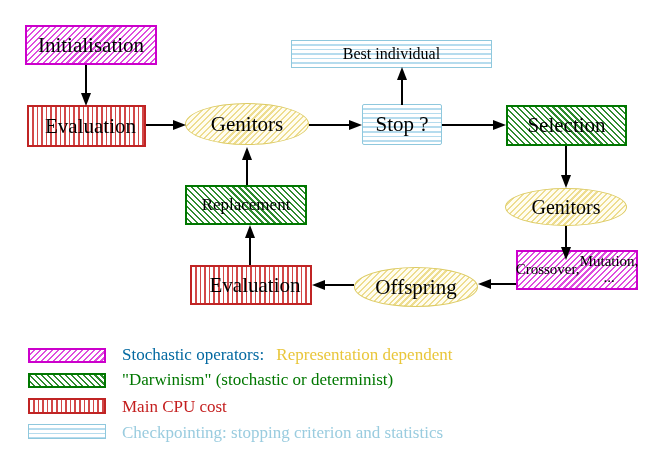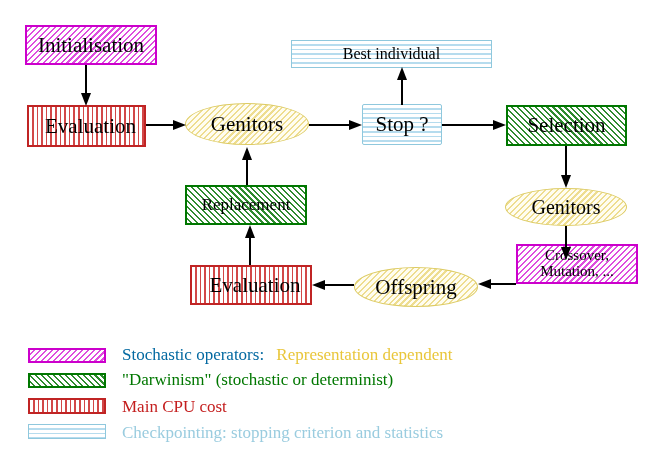"Crossover," div.node { flex-direction: column -> row; top: 244px -> 250px }
